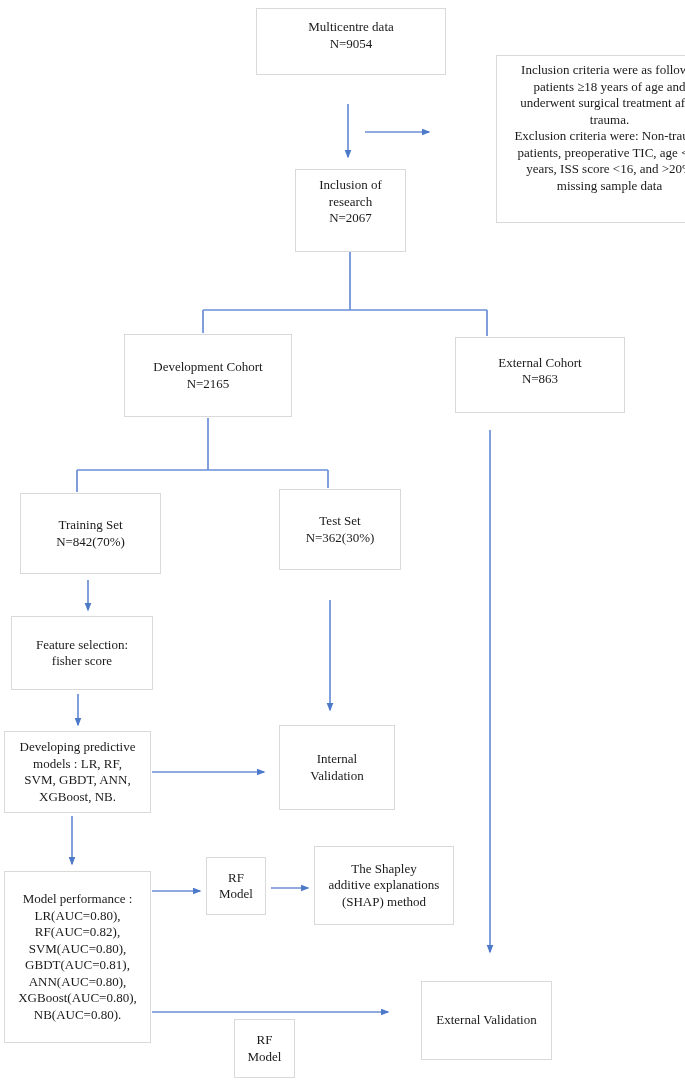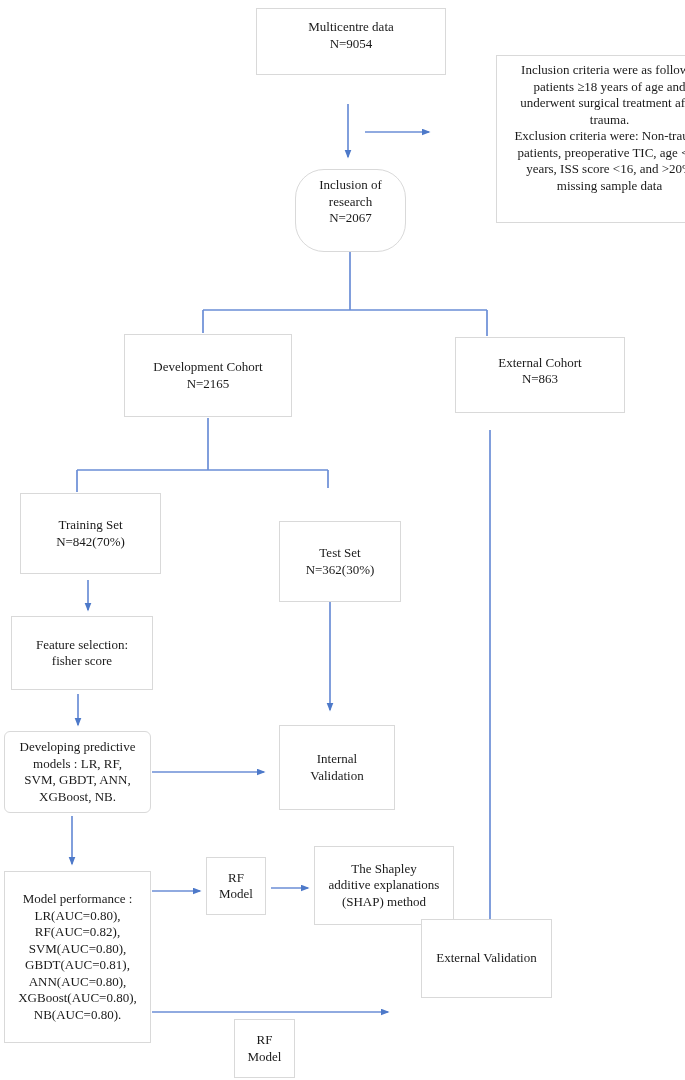"Inclusion of" #n-inclusion { border-radius: 29px -> none }
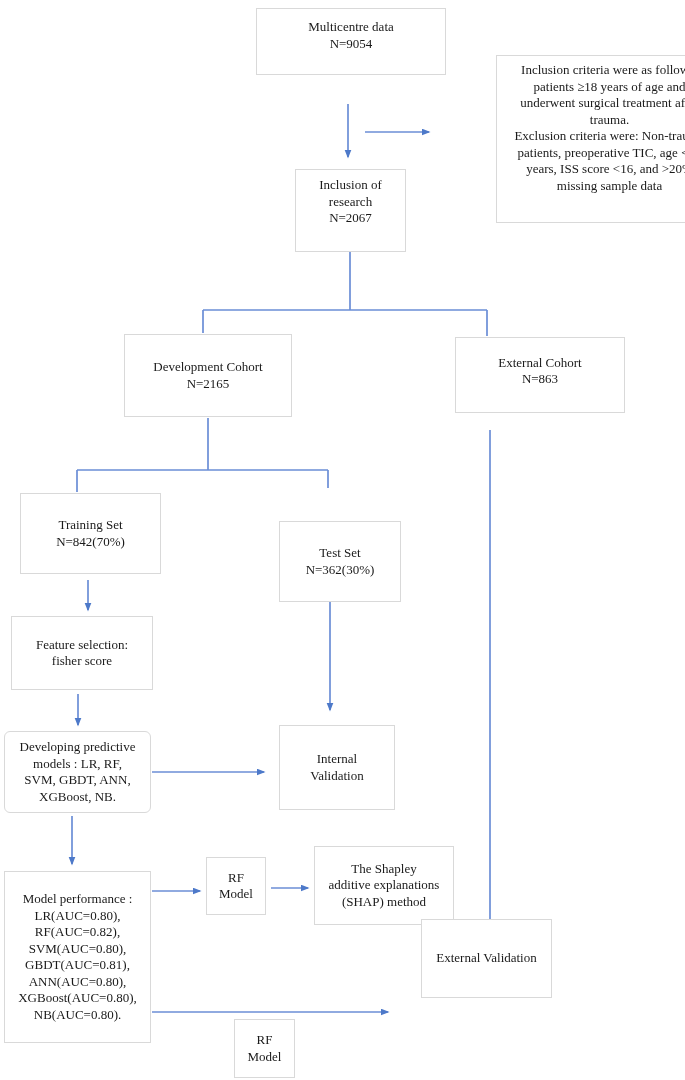"Test Set" #n-test { margin-top: 32px -> none }
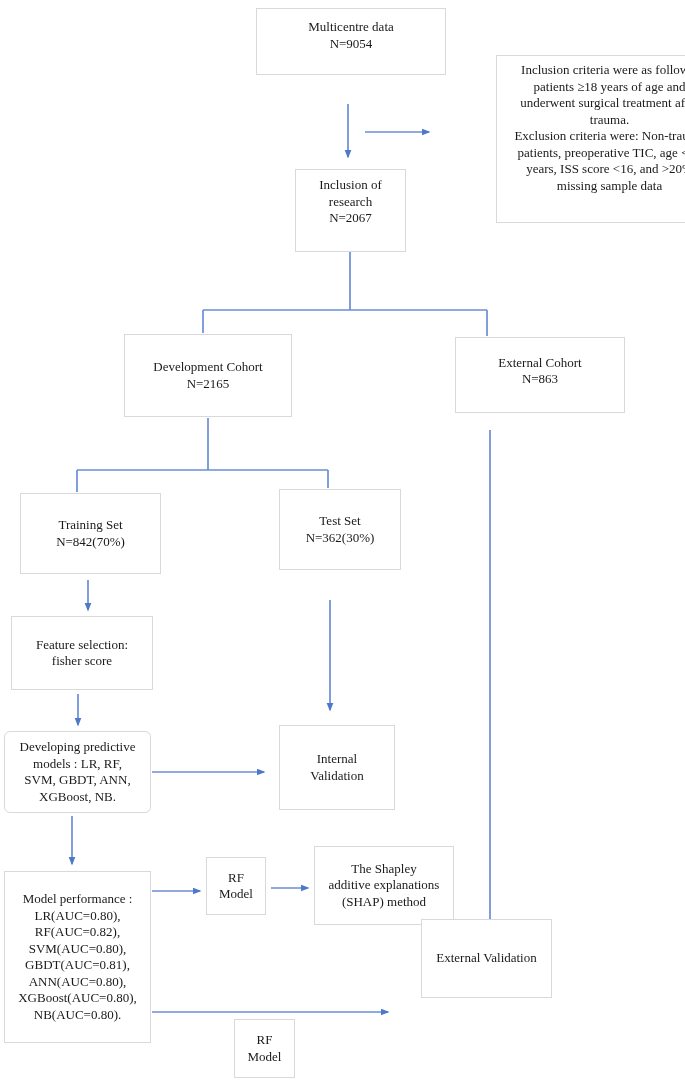"Developing predictive" #n-models { border-radius: 6px -> none }
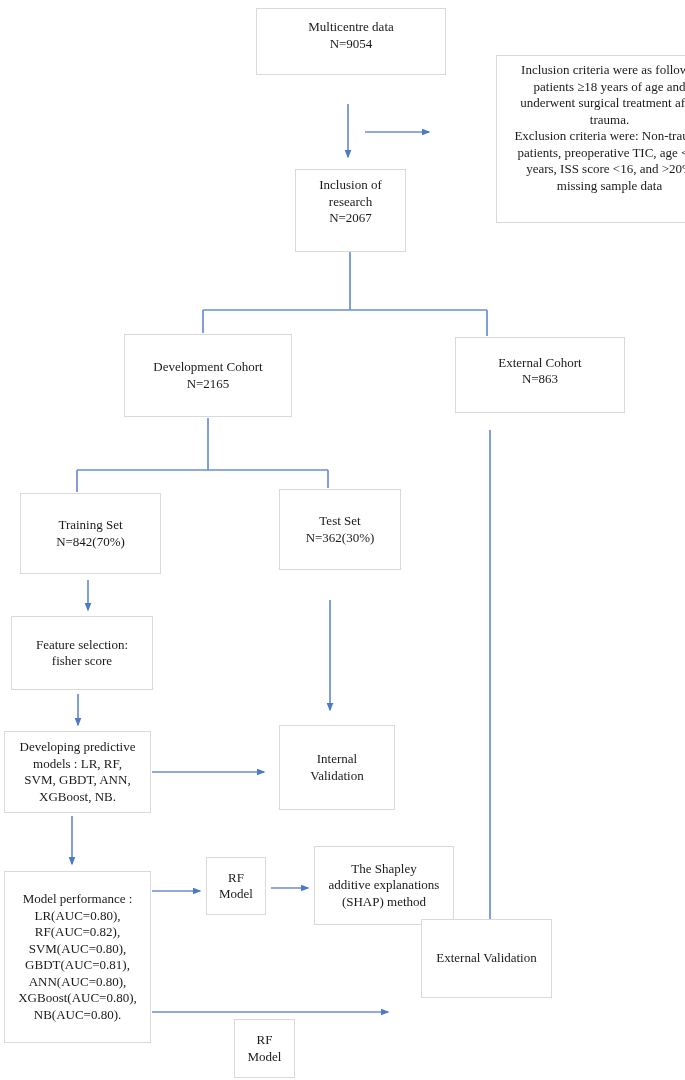"External Validation" #n-external { top: 919px -> 981px }
